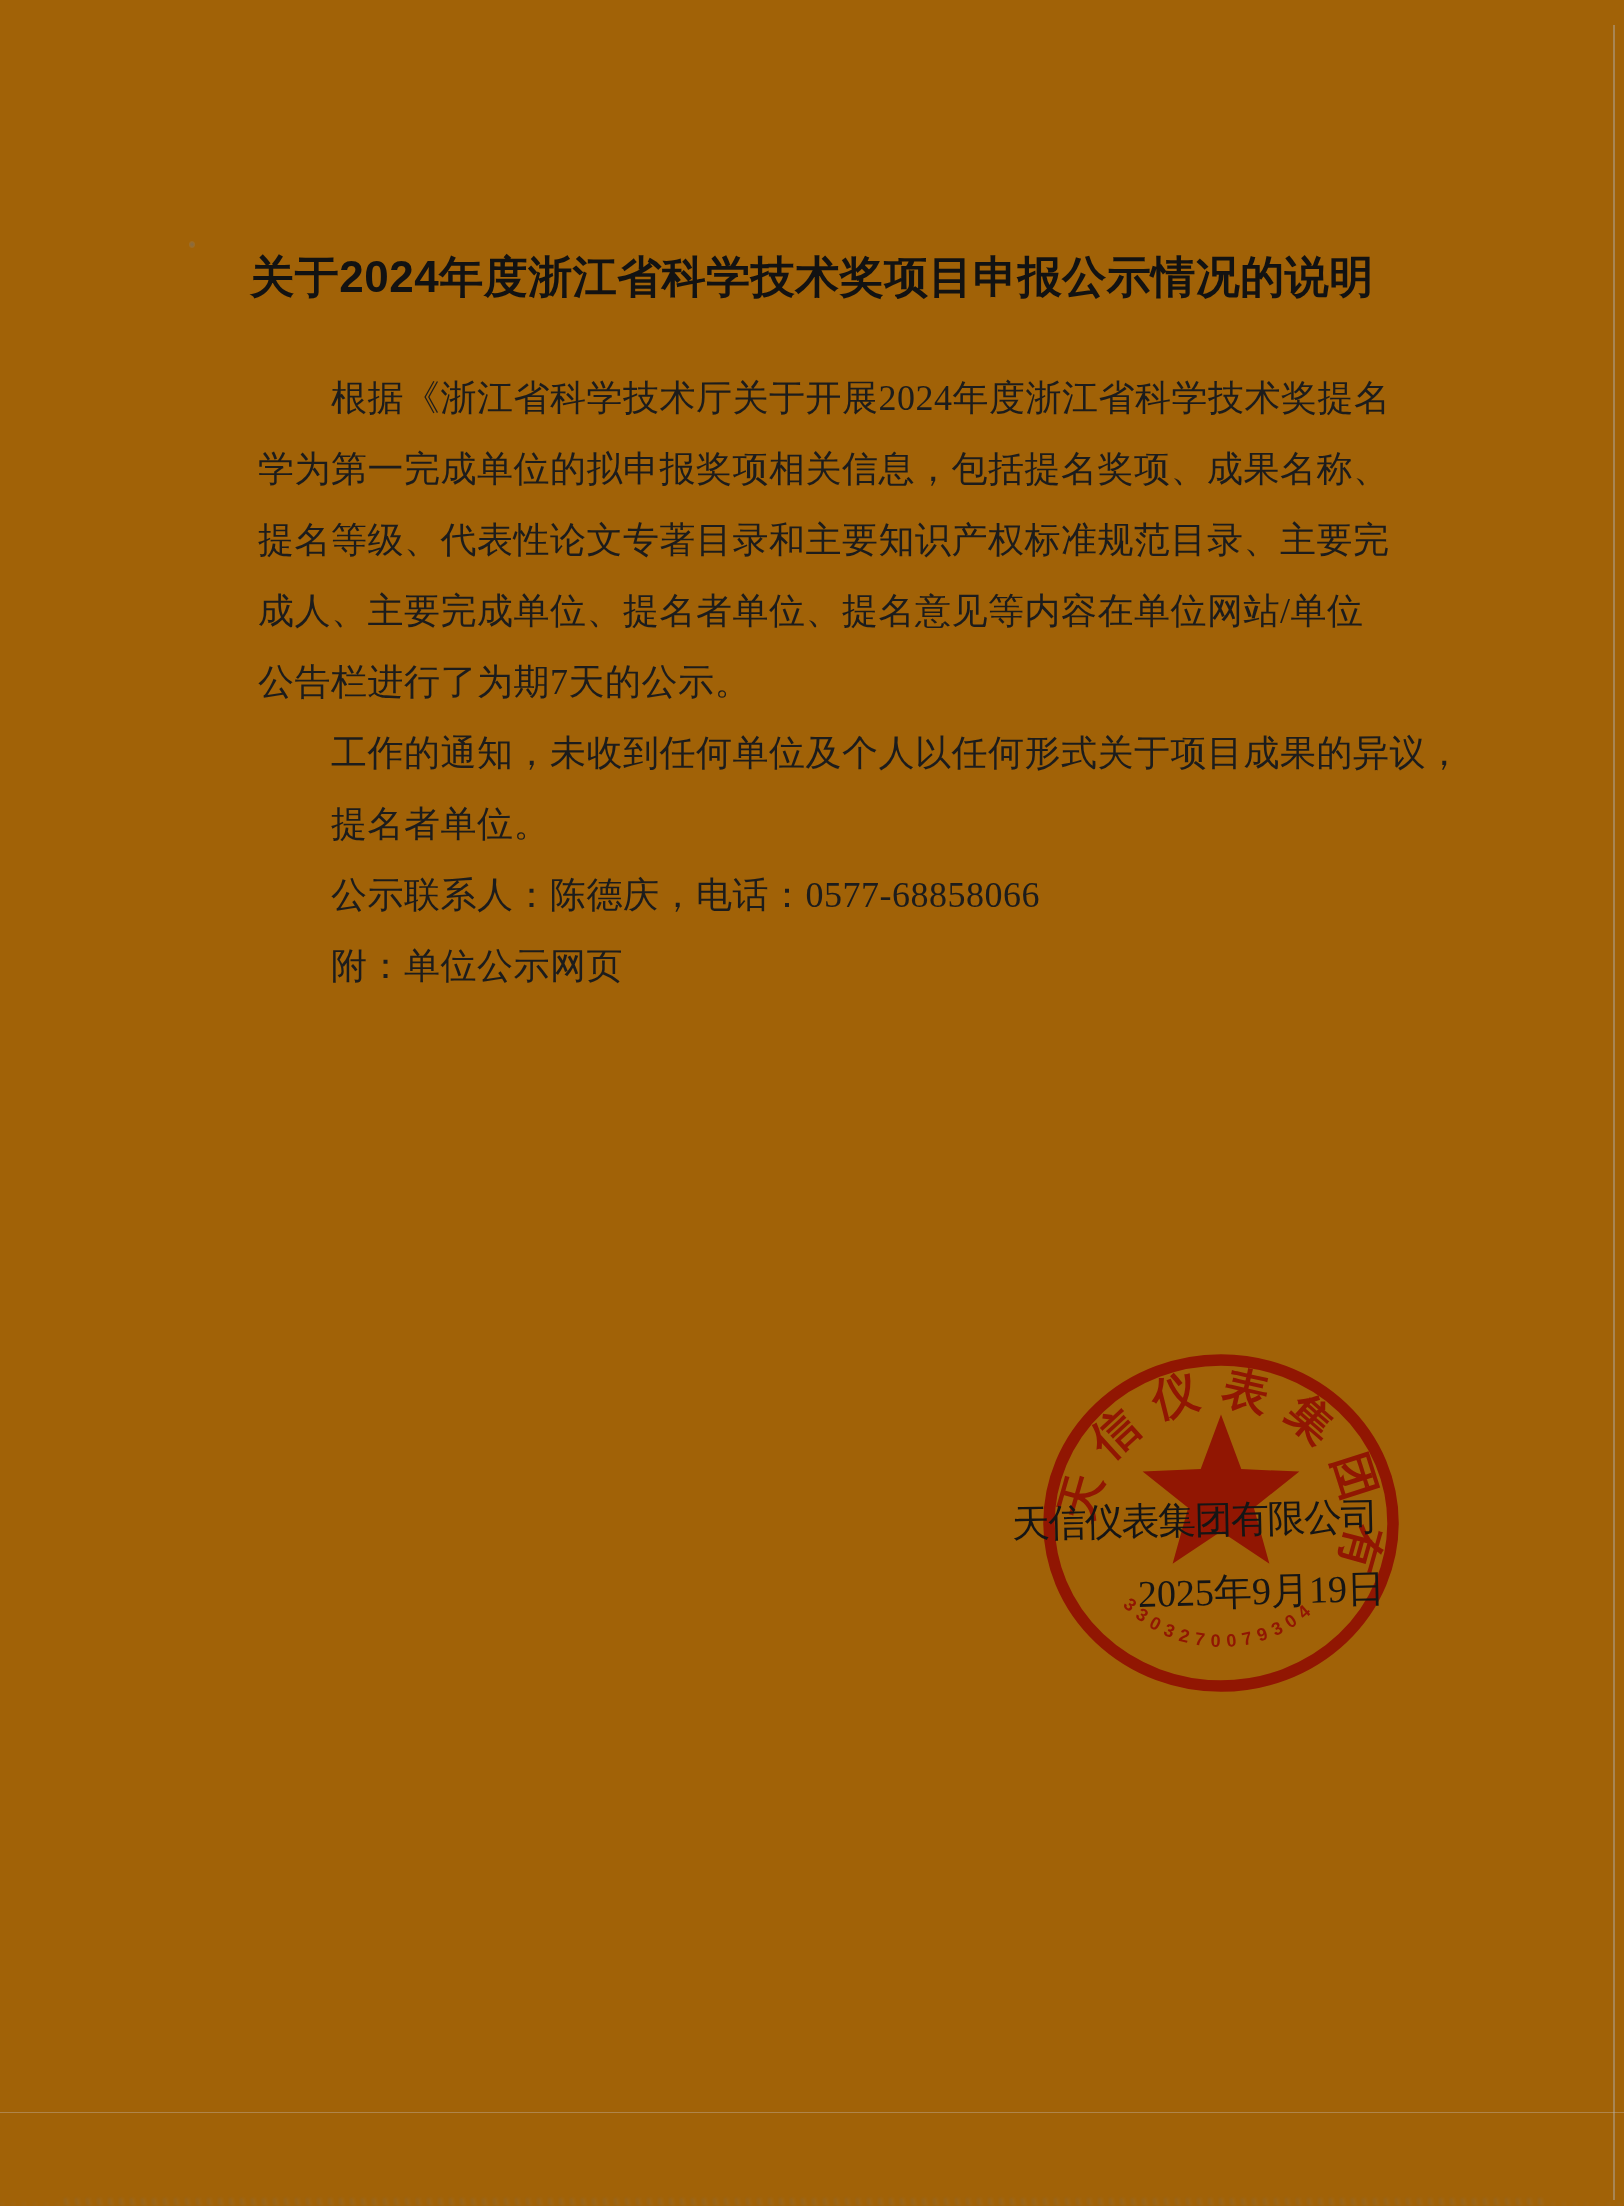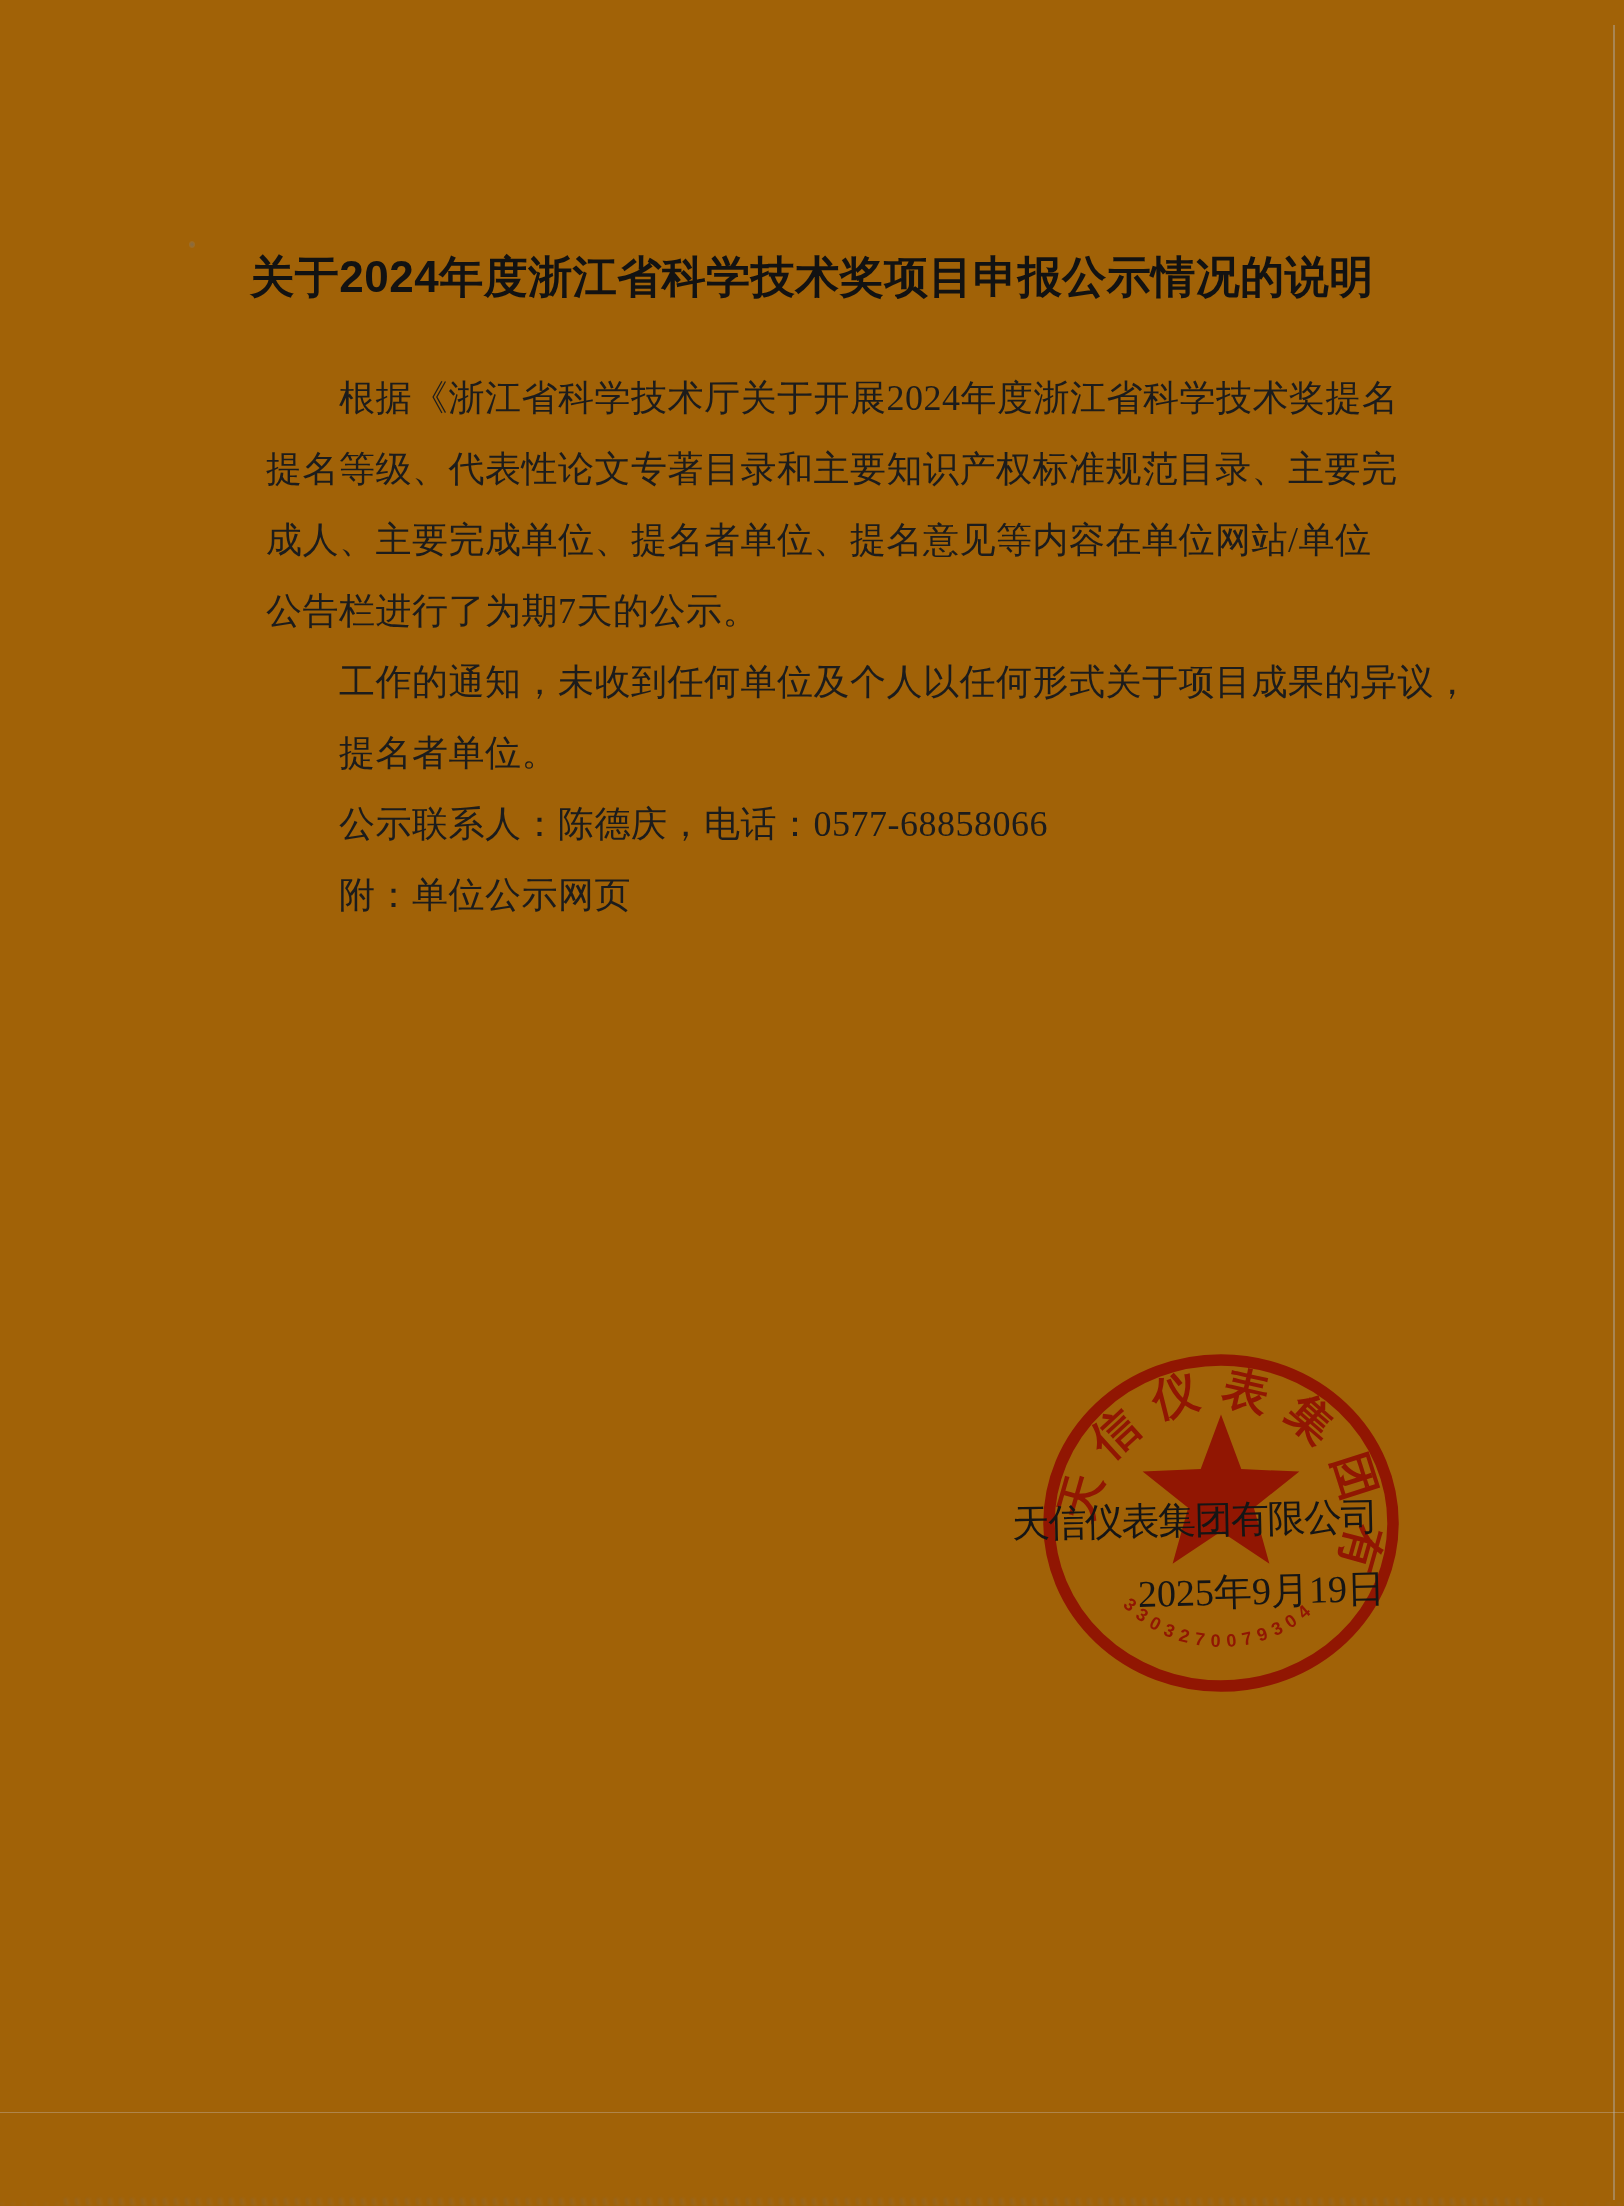"根据《浙江省科学技术厅关于开展2024年度浙江省科学技术奖提名" .body-line { margin-left: 8px -> none }
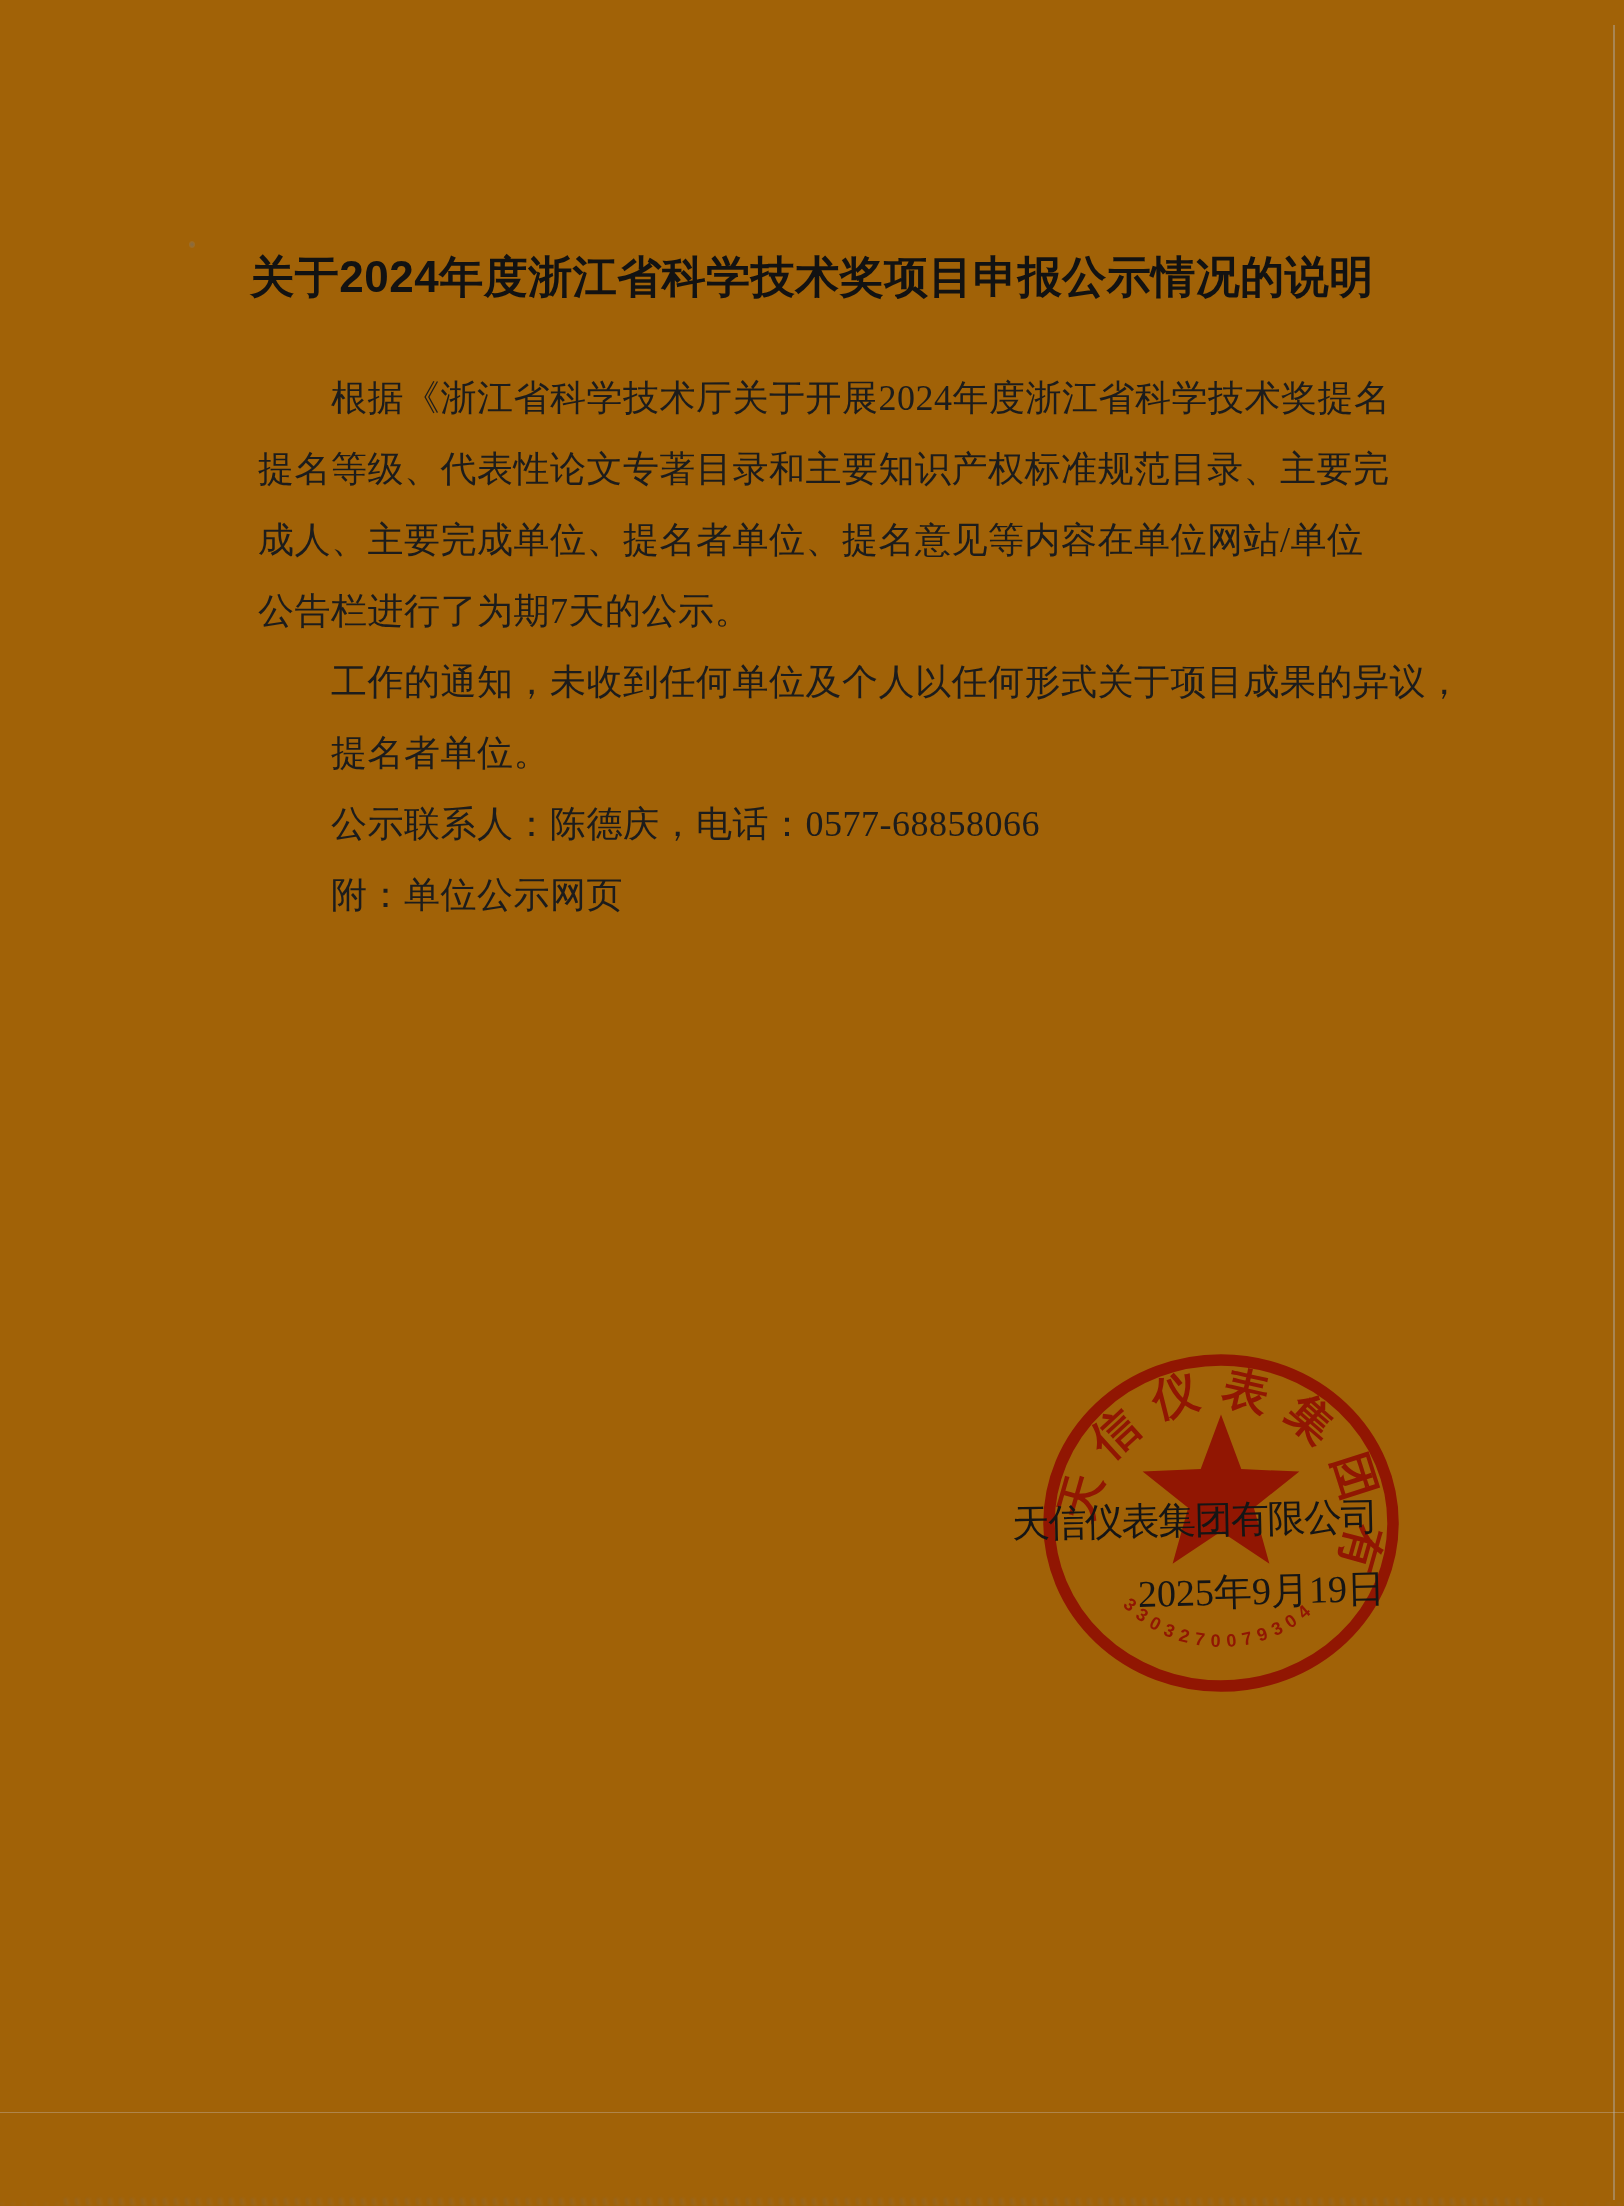"学为第一完成单位的拟申报奖项相关信息，包括提名奖项、成果名称、" div.body-line { html: none -> <div>学为第一完成单位的拟申报奖项相关信息，包括提名奖项、成果名称、</div> }
